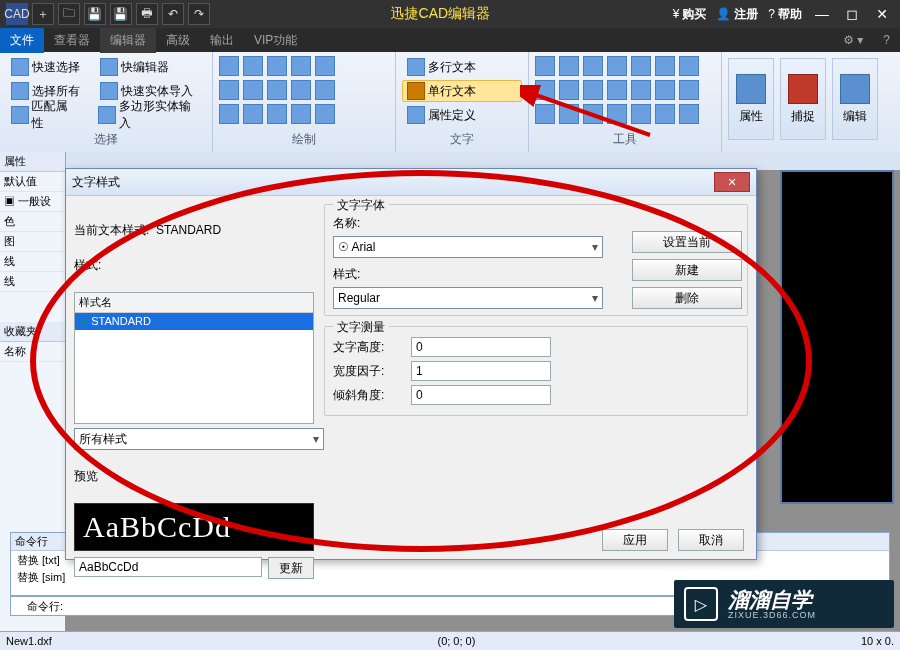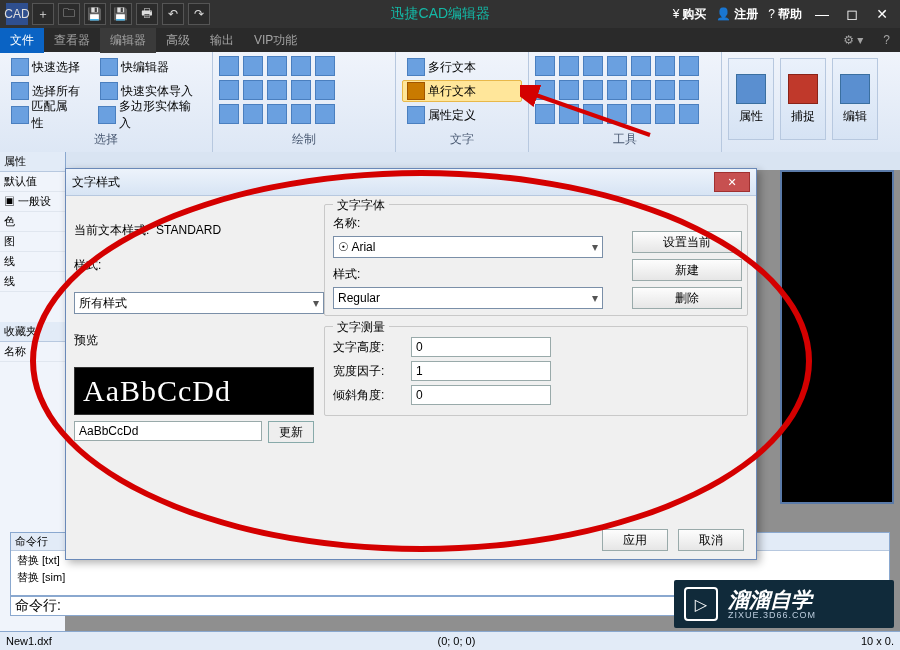"迅捷CAD编辑器" .tb-title { color: #14b8a6 -> #fde047 }
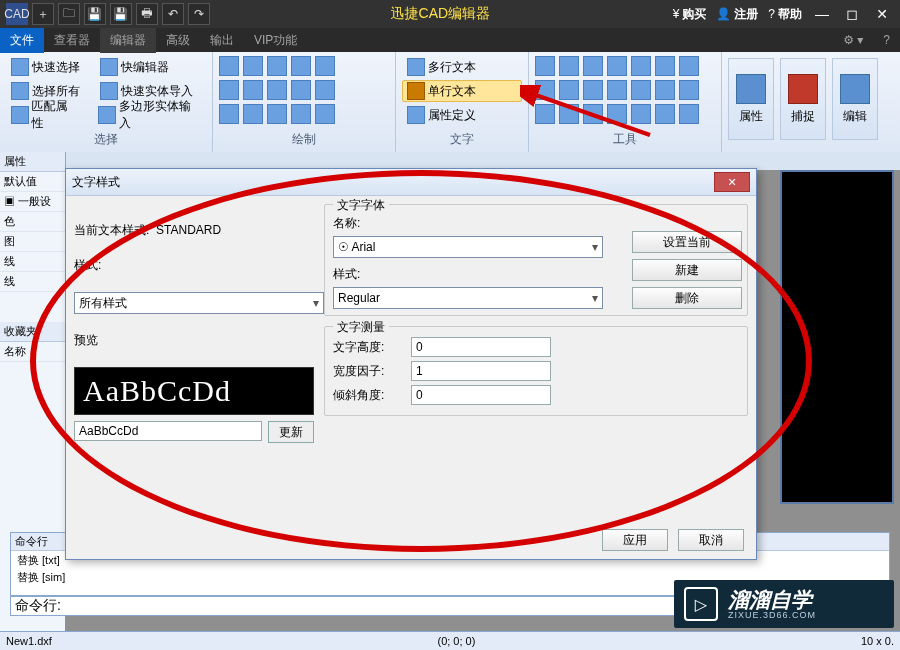"样式名" div.stylelist { html: none -> <div> <div>样式名</div> <div>STANDARD</div> </div> }
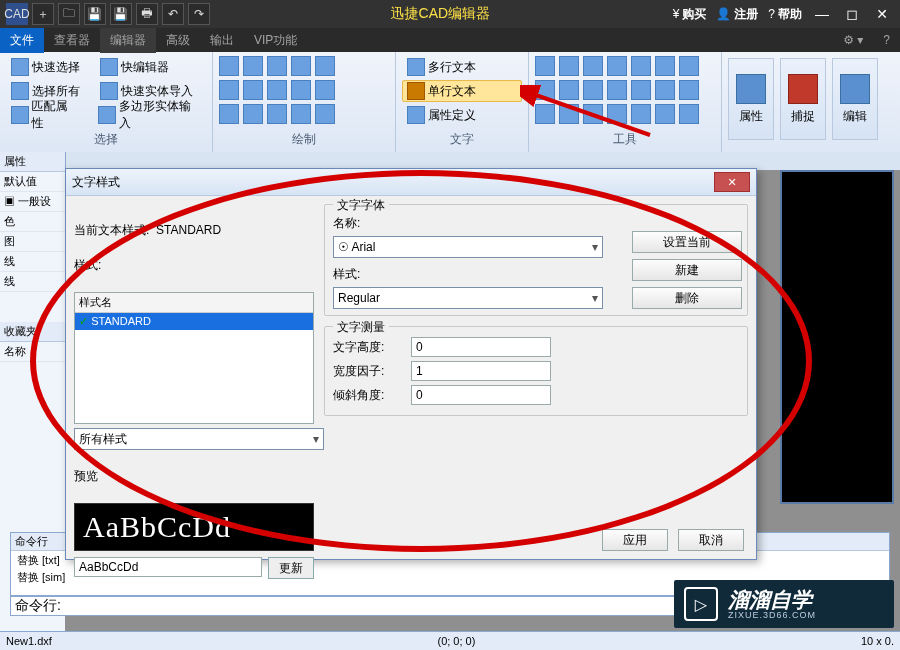"命令行:" .cmdline { font-size: 14px -> 11px; padding: 0 4px -> 0 16px }
